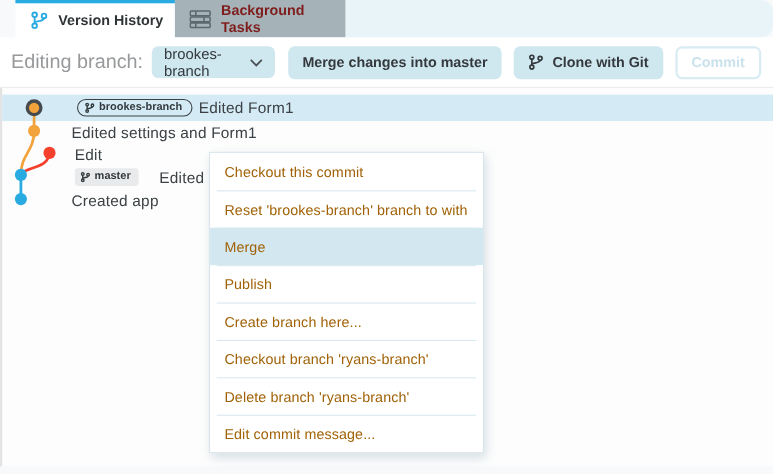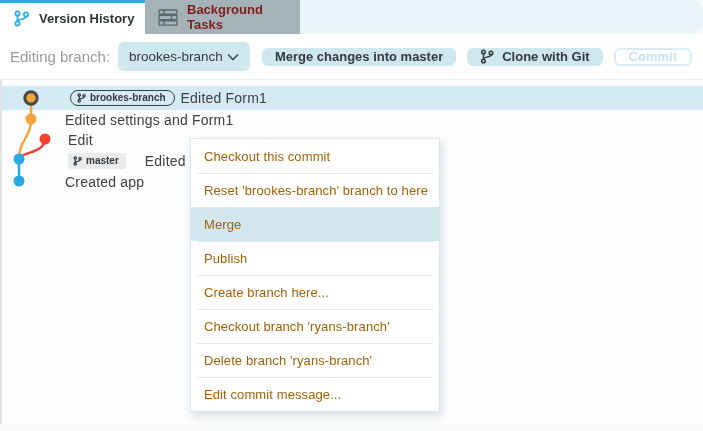"Version History" .tabbar { left: 0 -> 14px }
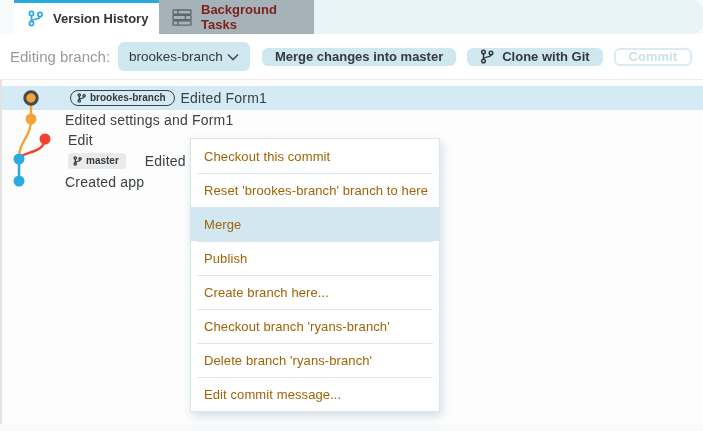"Editing branch:" .tb-label { font-size: 15px -> 18px }
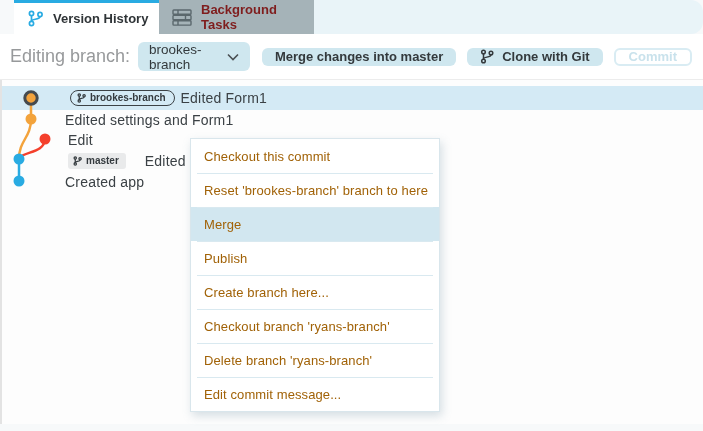"Merge changes into master" .btn { height: 18px -> 30px }
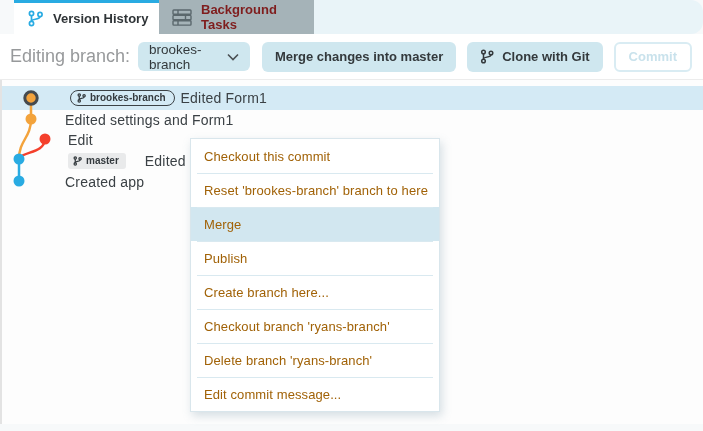"Reset 'brookes-branch' branch to here" div.menu-item { text: here -> with }
